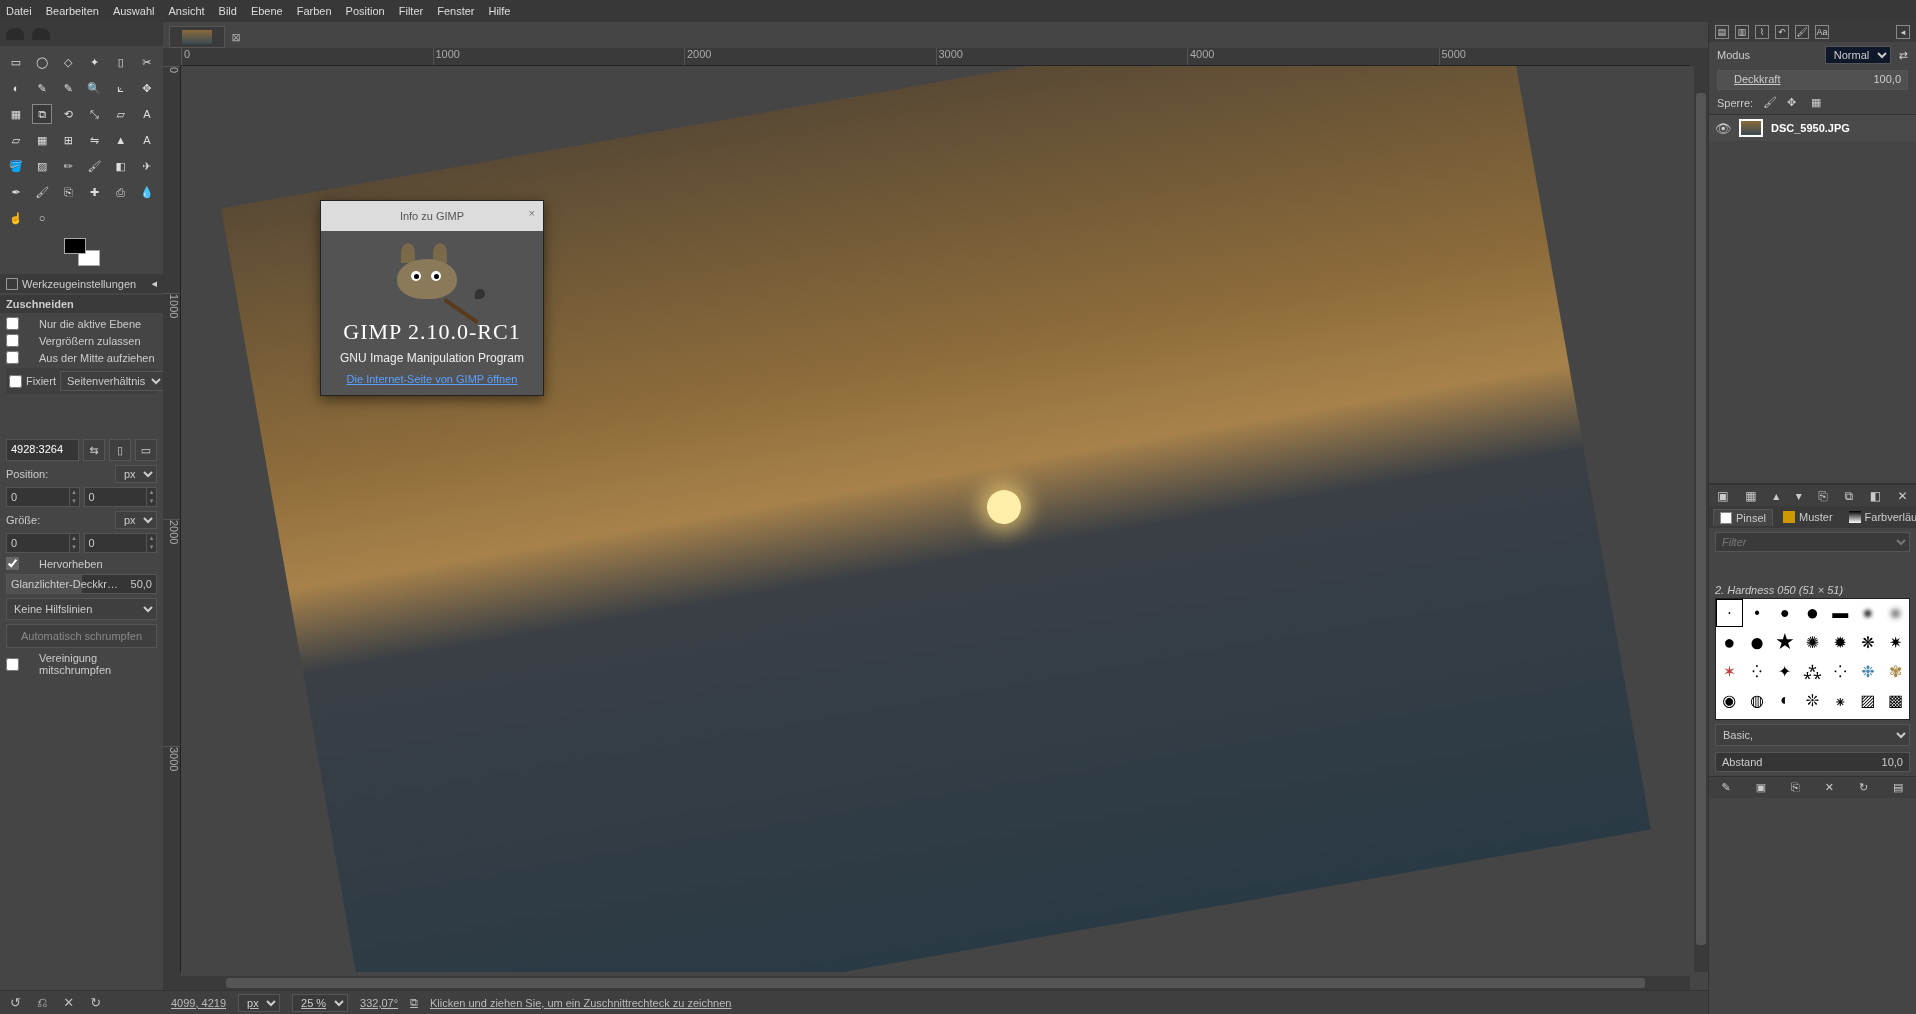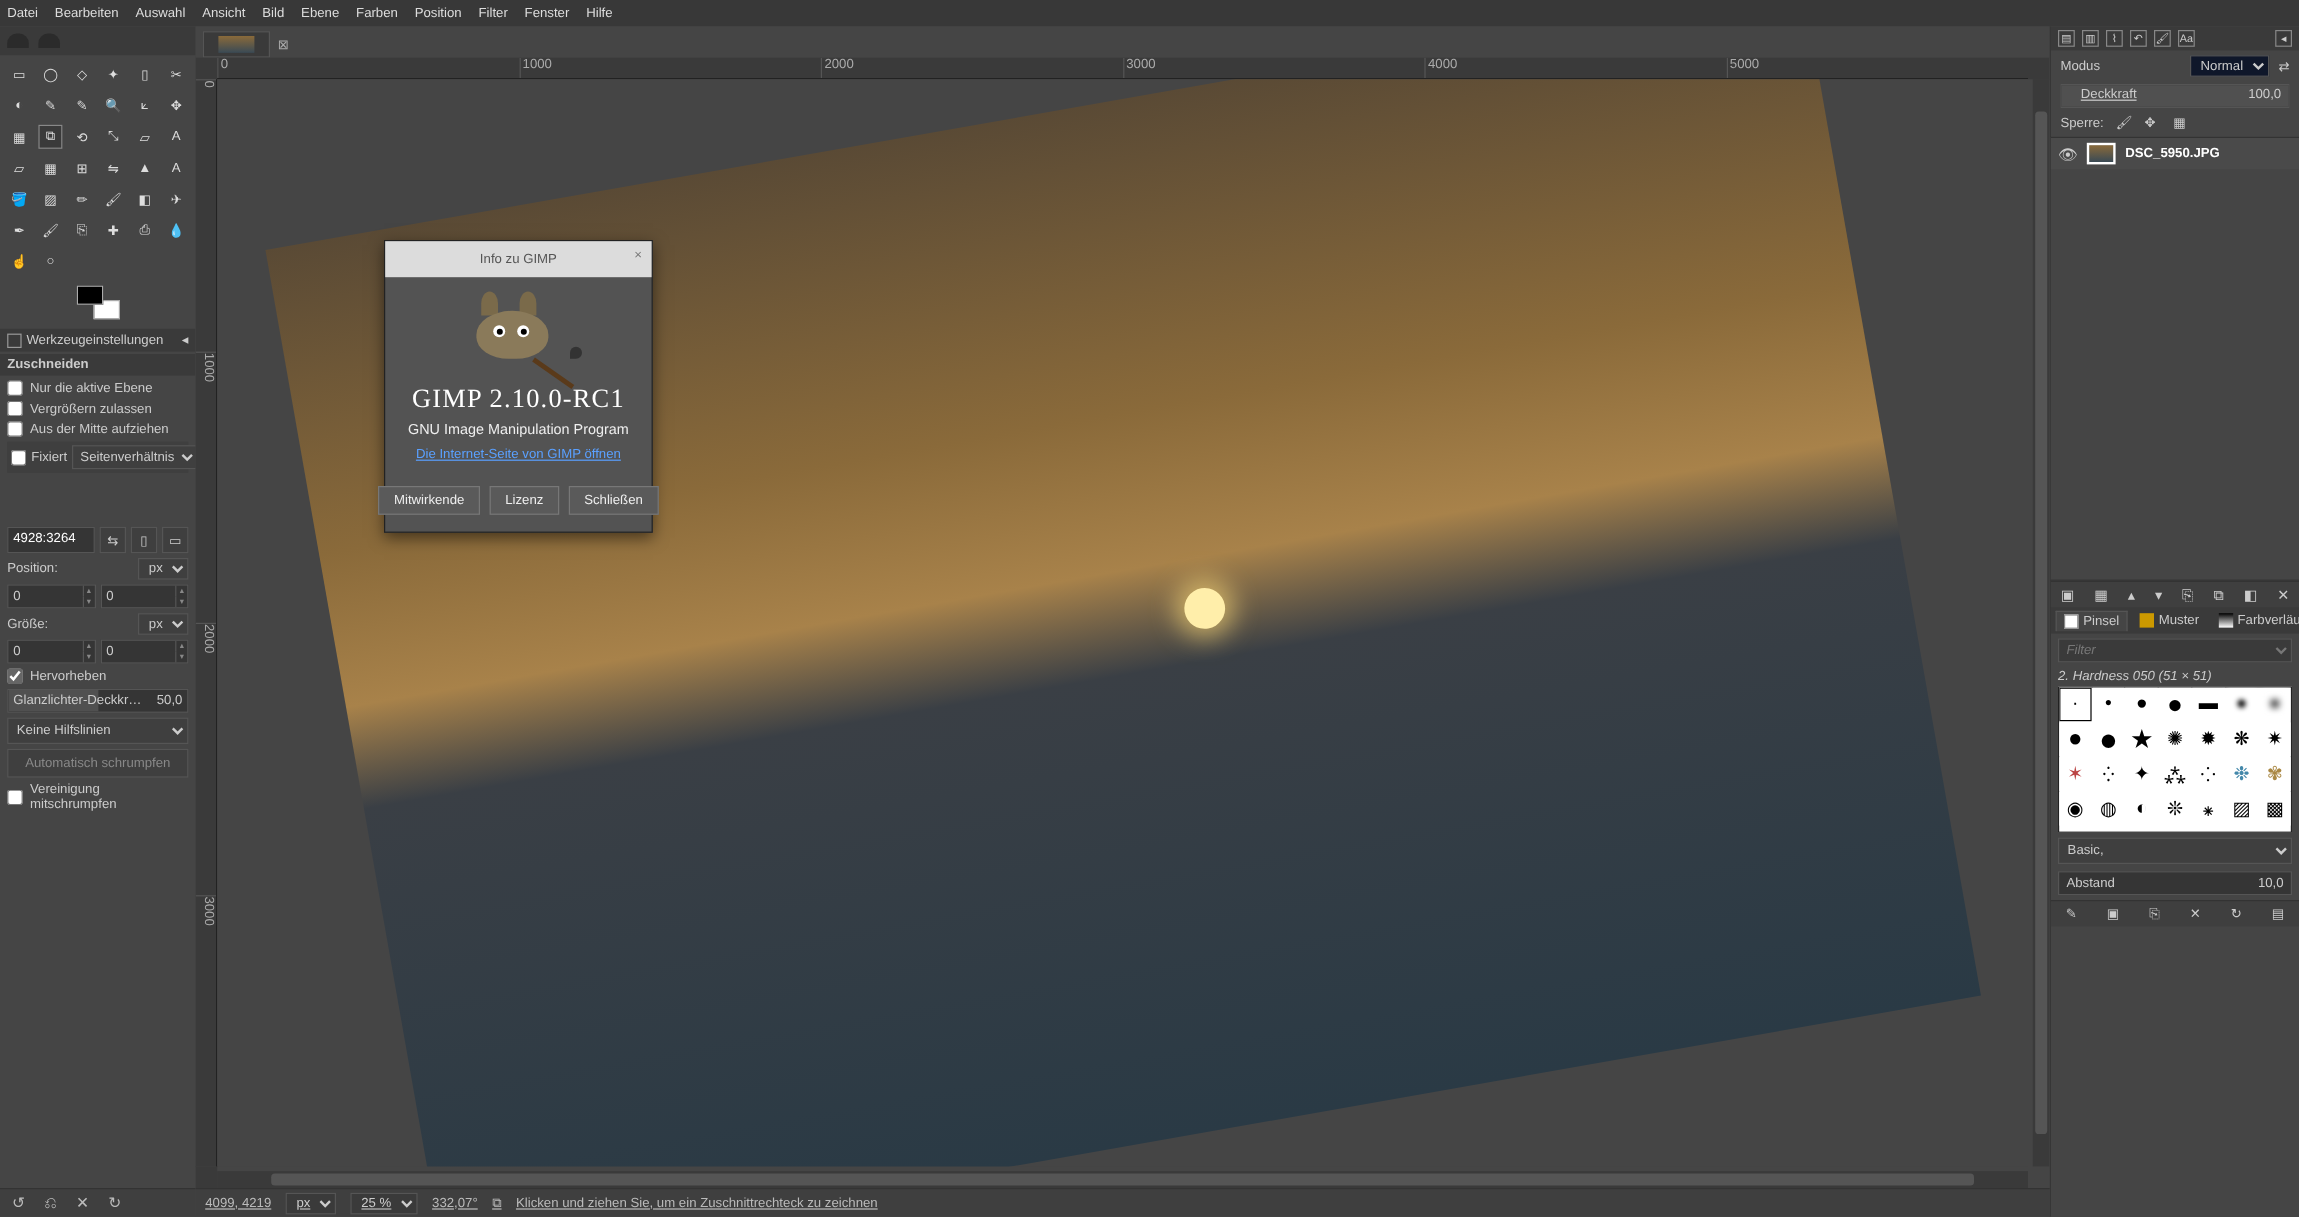"Nur die aktive Ebene" .chk { gap: 6px -> 20px }
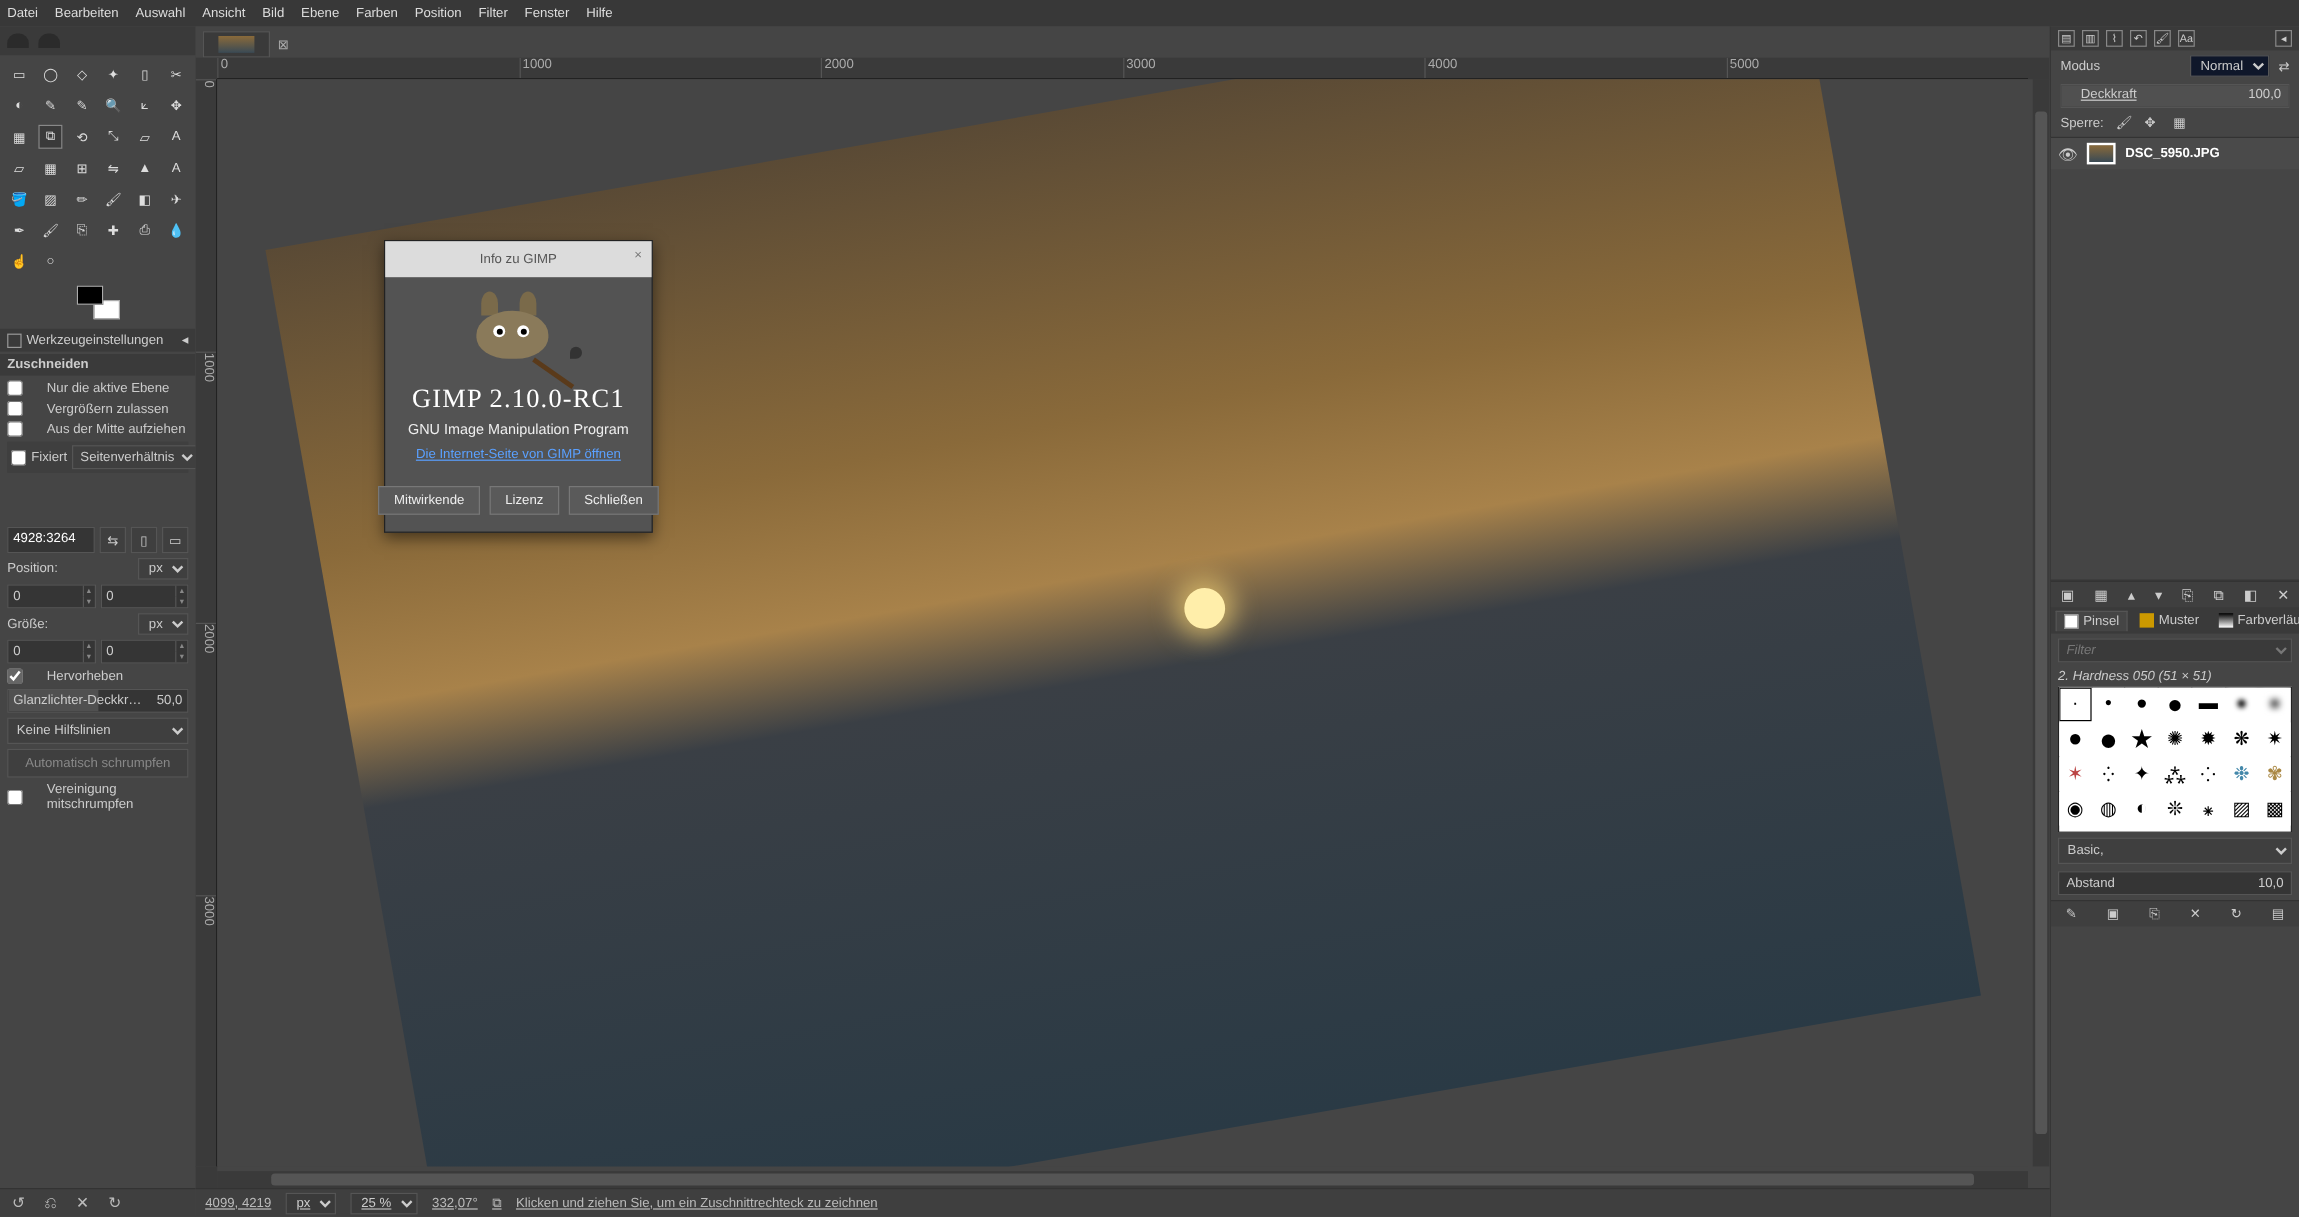"Mitwirkende" div.dlg-btns { html: <div> <button>Mitwirkende</button> <button>Lizenz</button> <button>Schließen</button> </div> -> none }
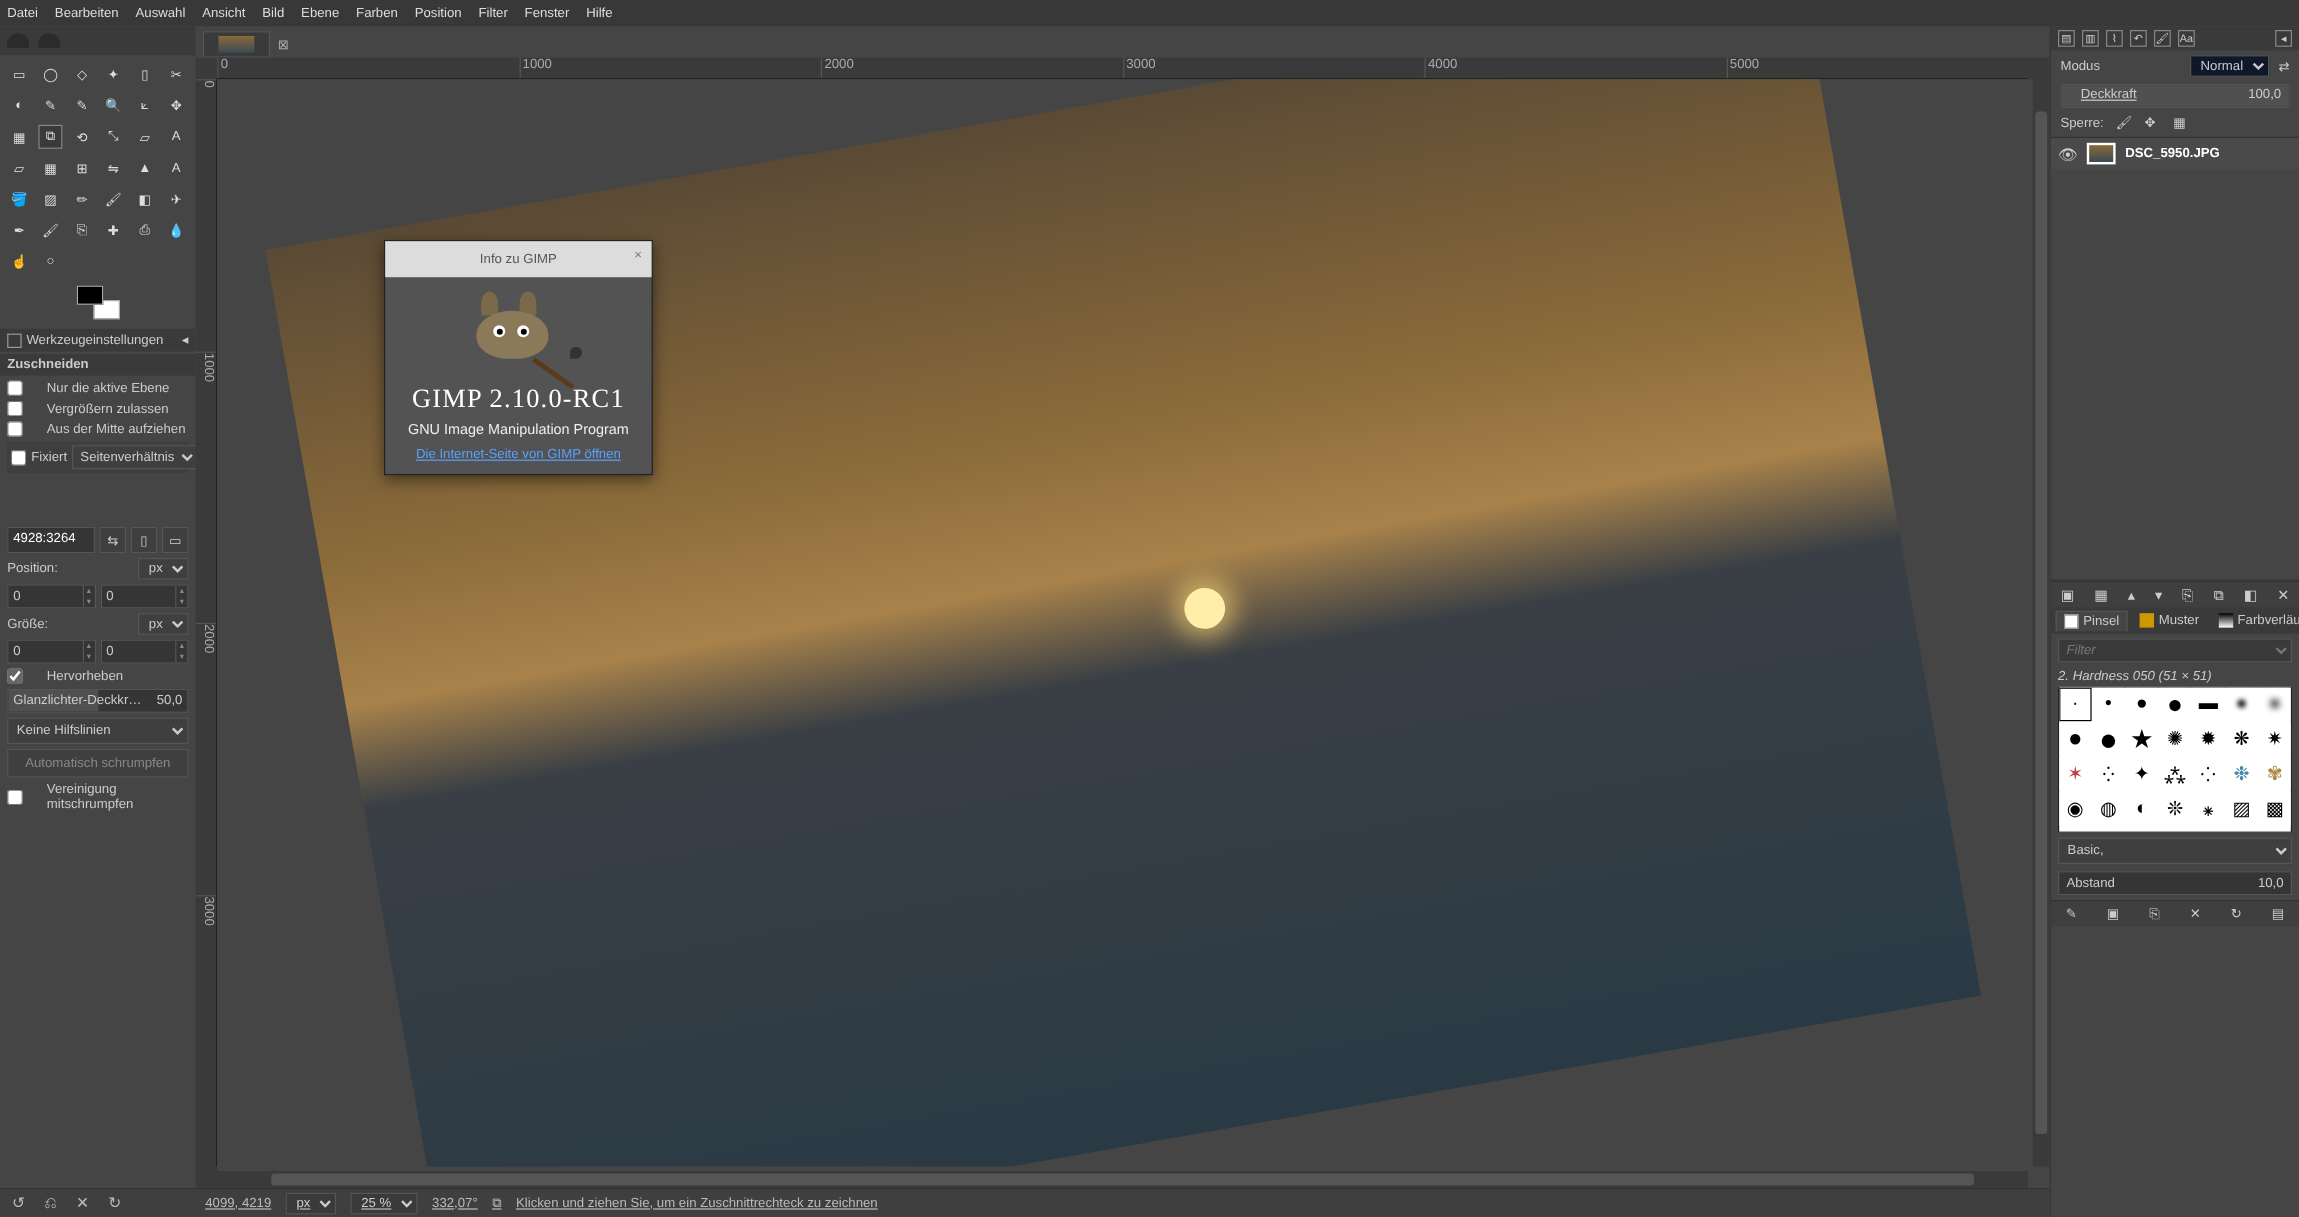"2. Hardness 050 (51 ×" .brushlabel { margin-top: none -> 26px }
